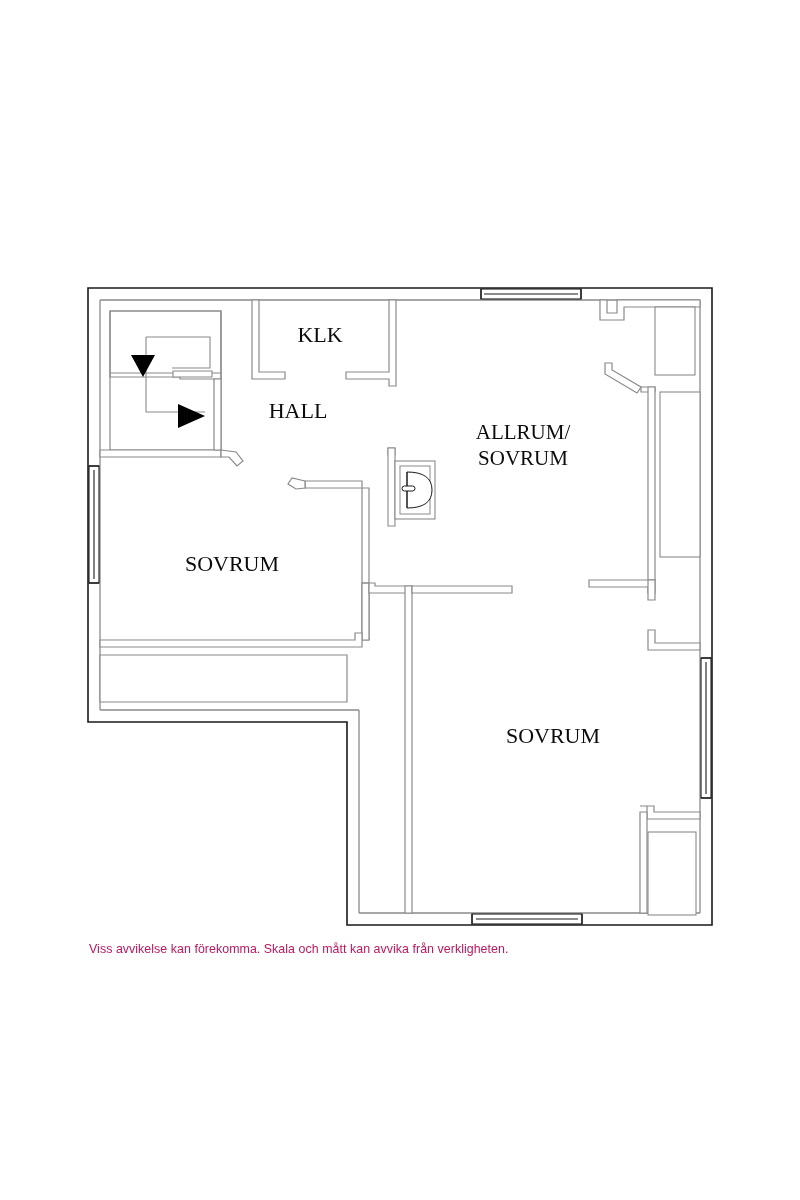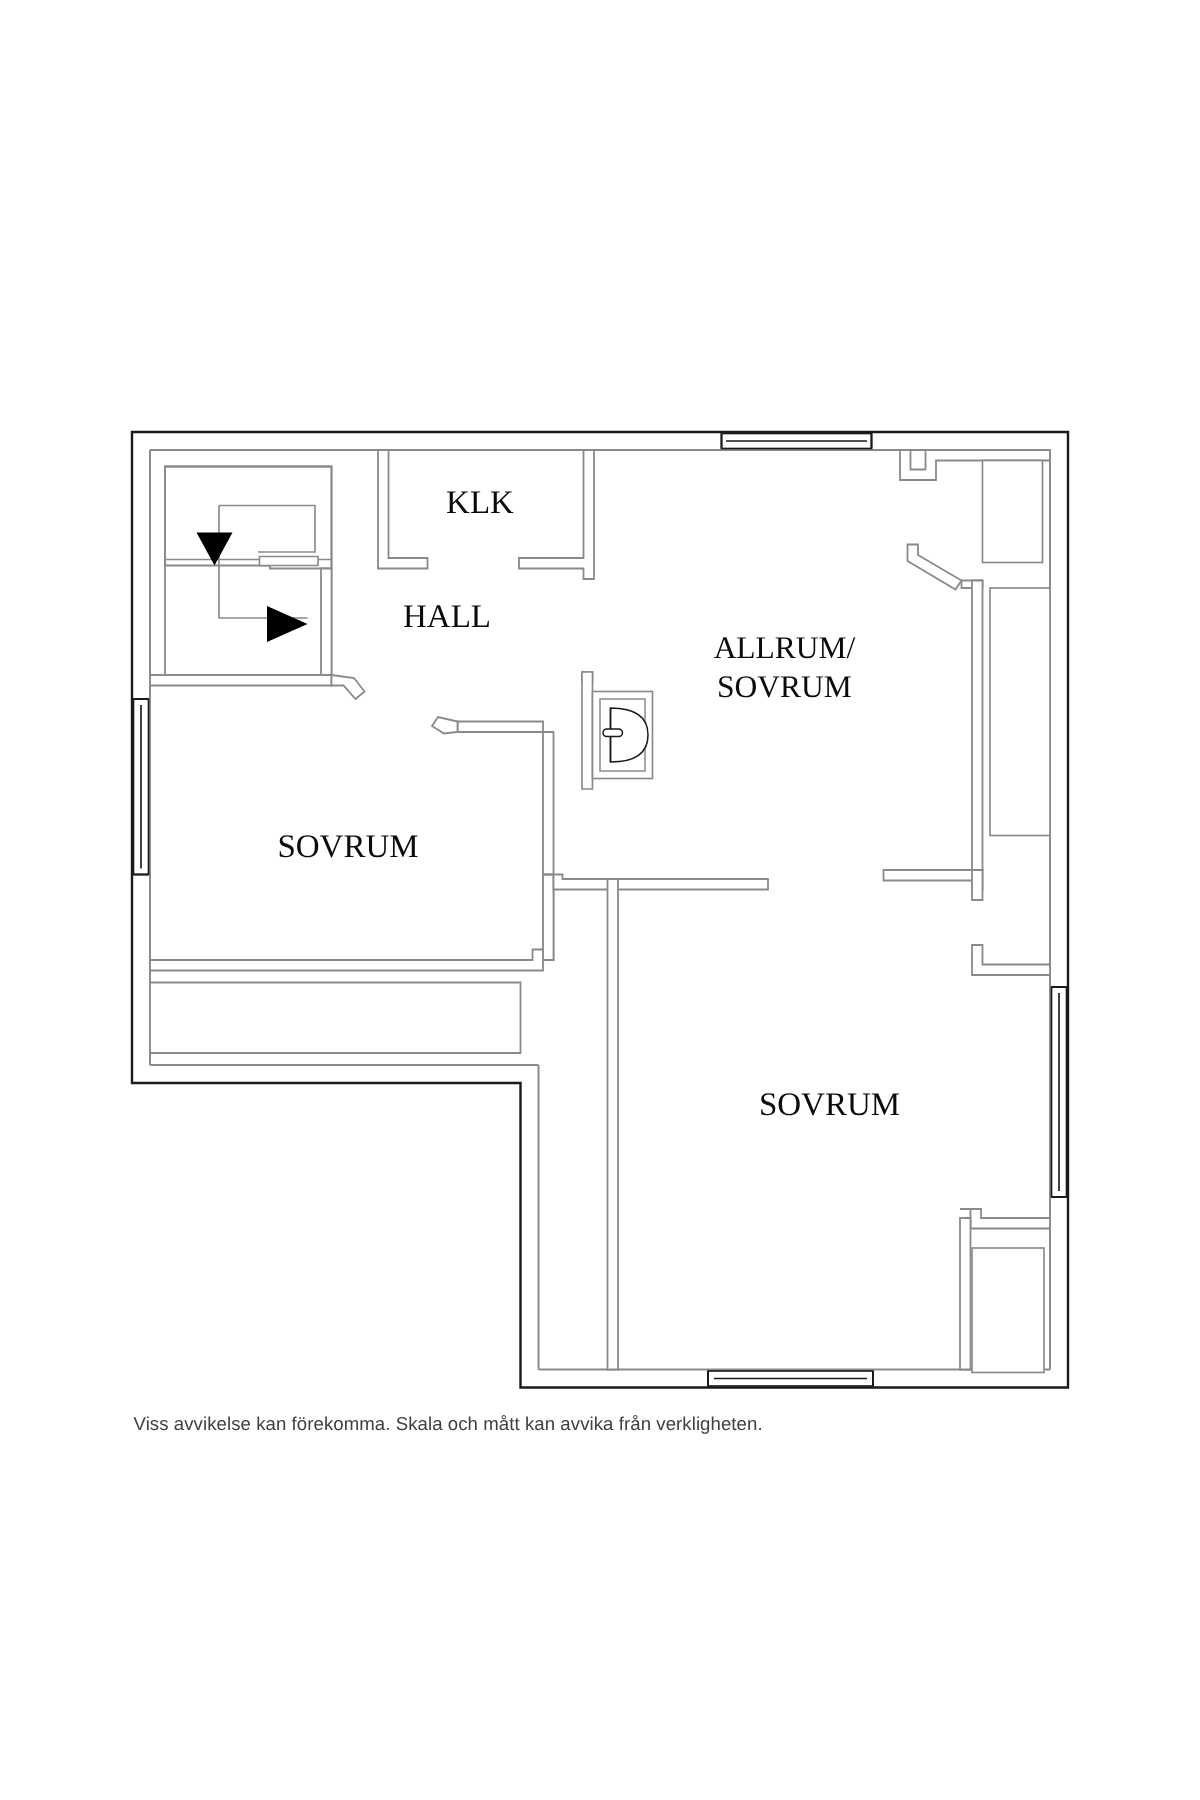"Viss avvikelse kan förekomma. Skala" .disclaimer { color: #404040 -> #be185d }
